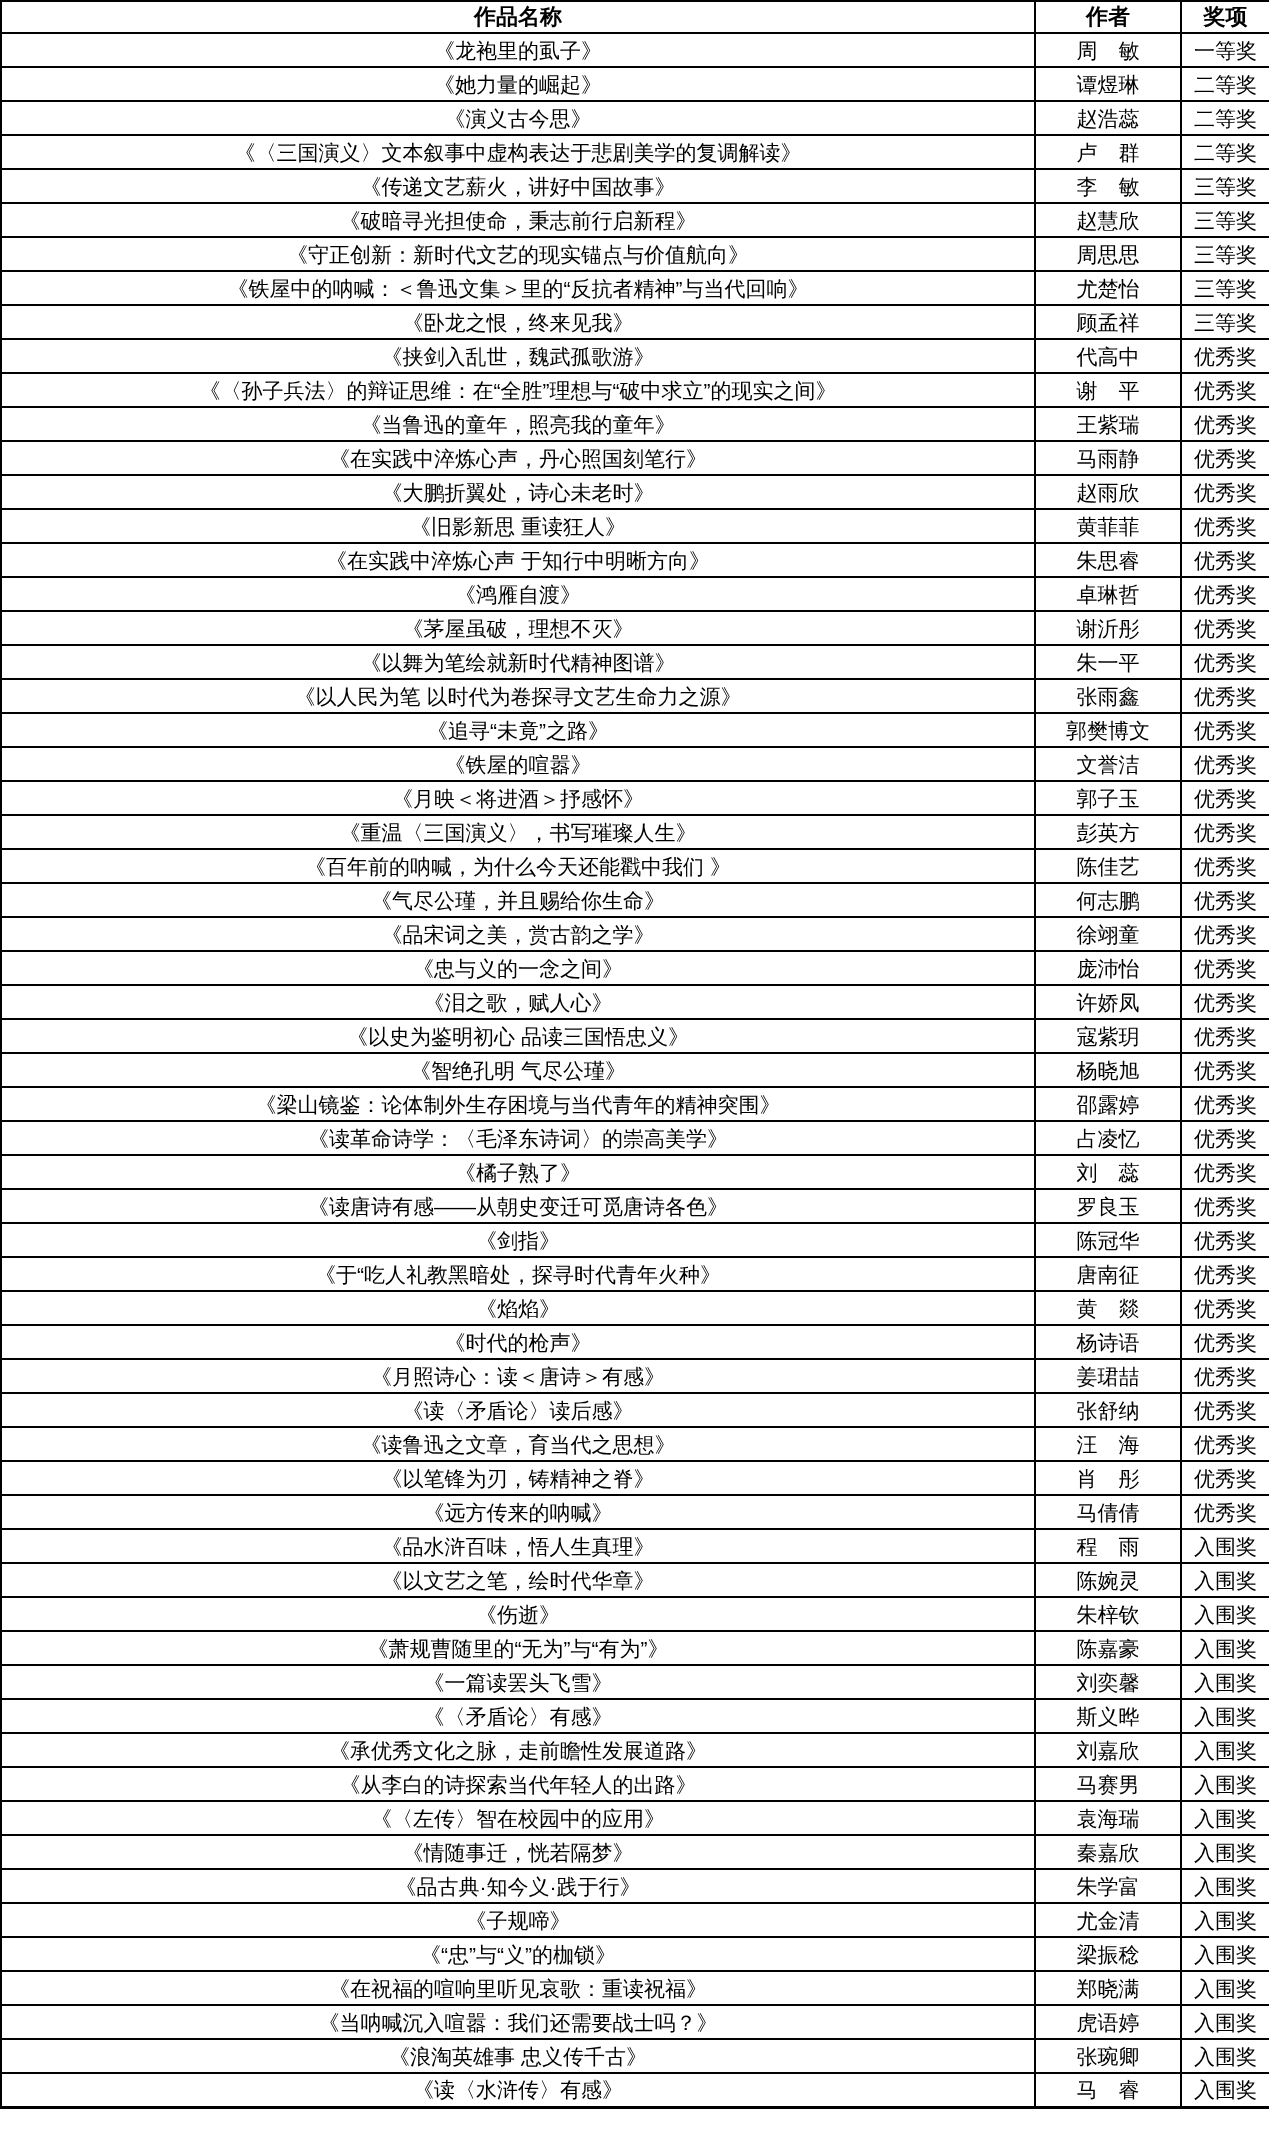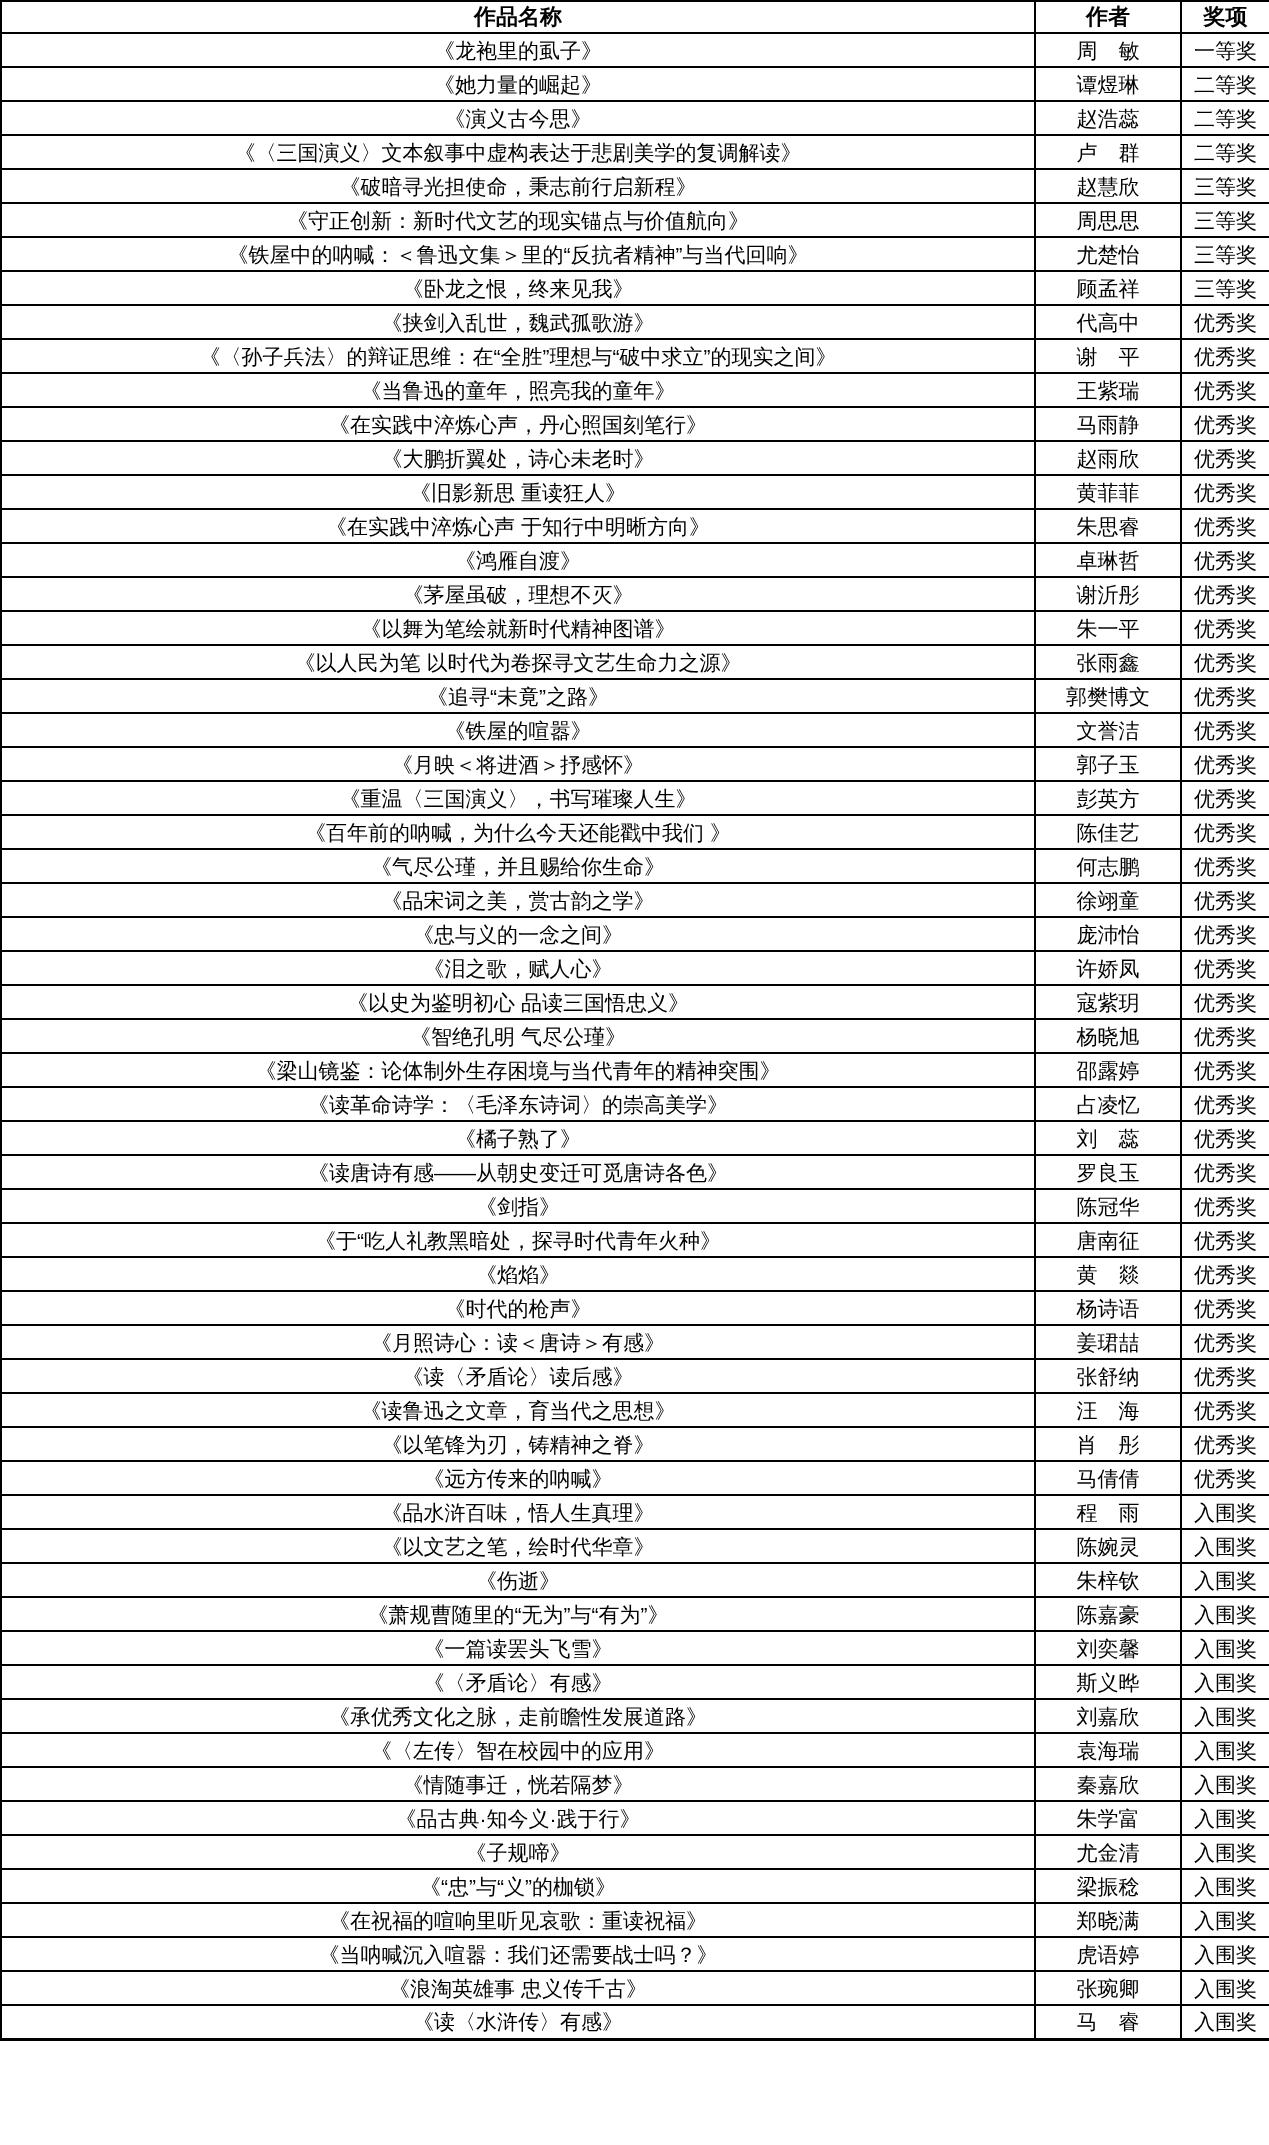"《传递文艺薪火，讲好中国故事》" tr { html: none -> <tr> <td>《传递文艺薪火，讲好中国故事》</td> <td>李 敏</td> <td>三等奖</td> </tr> }
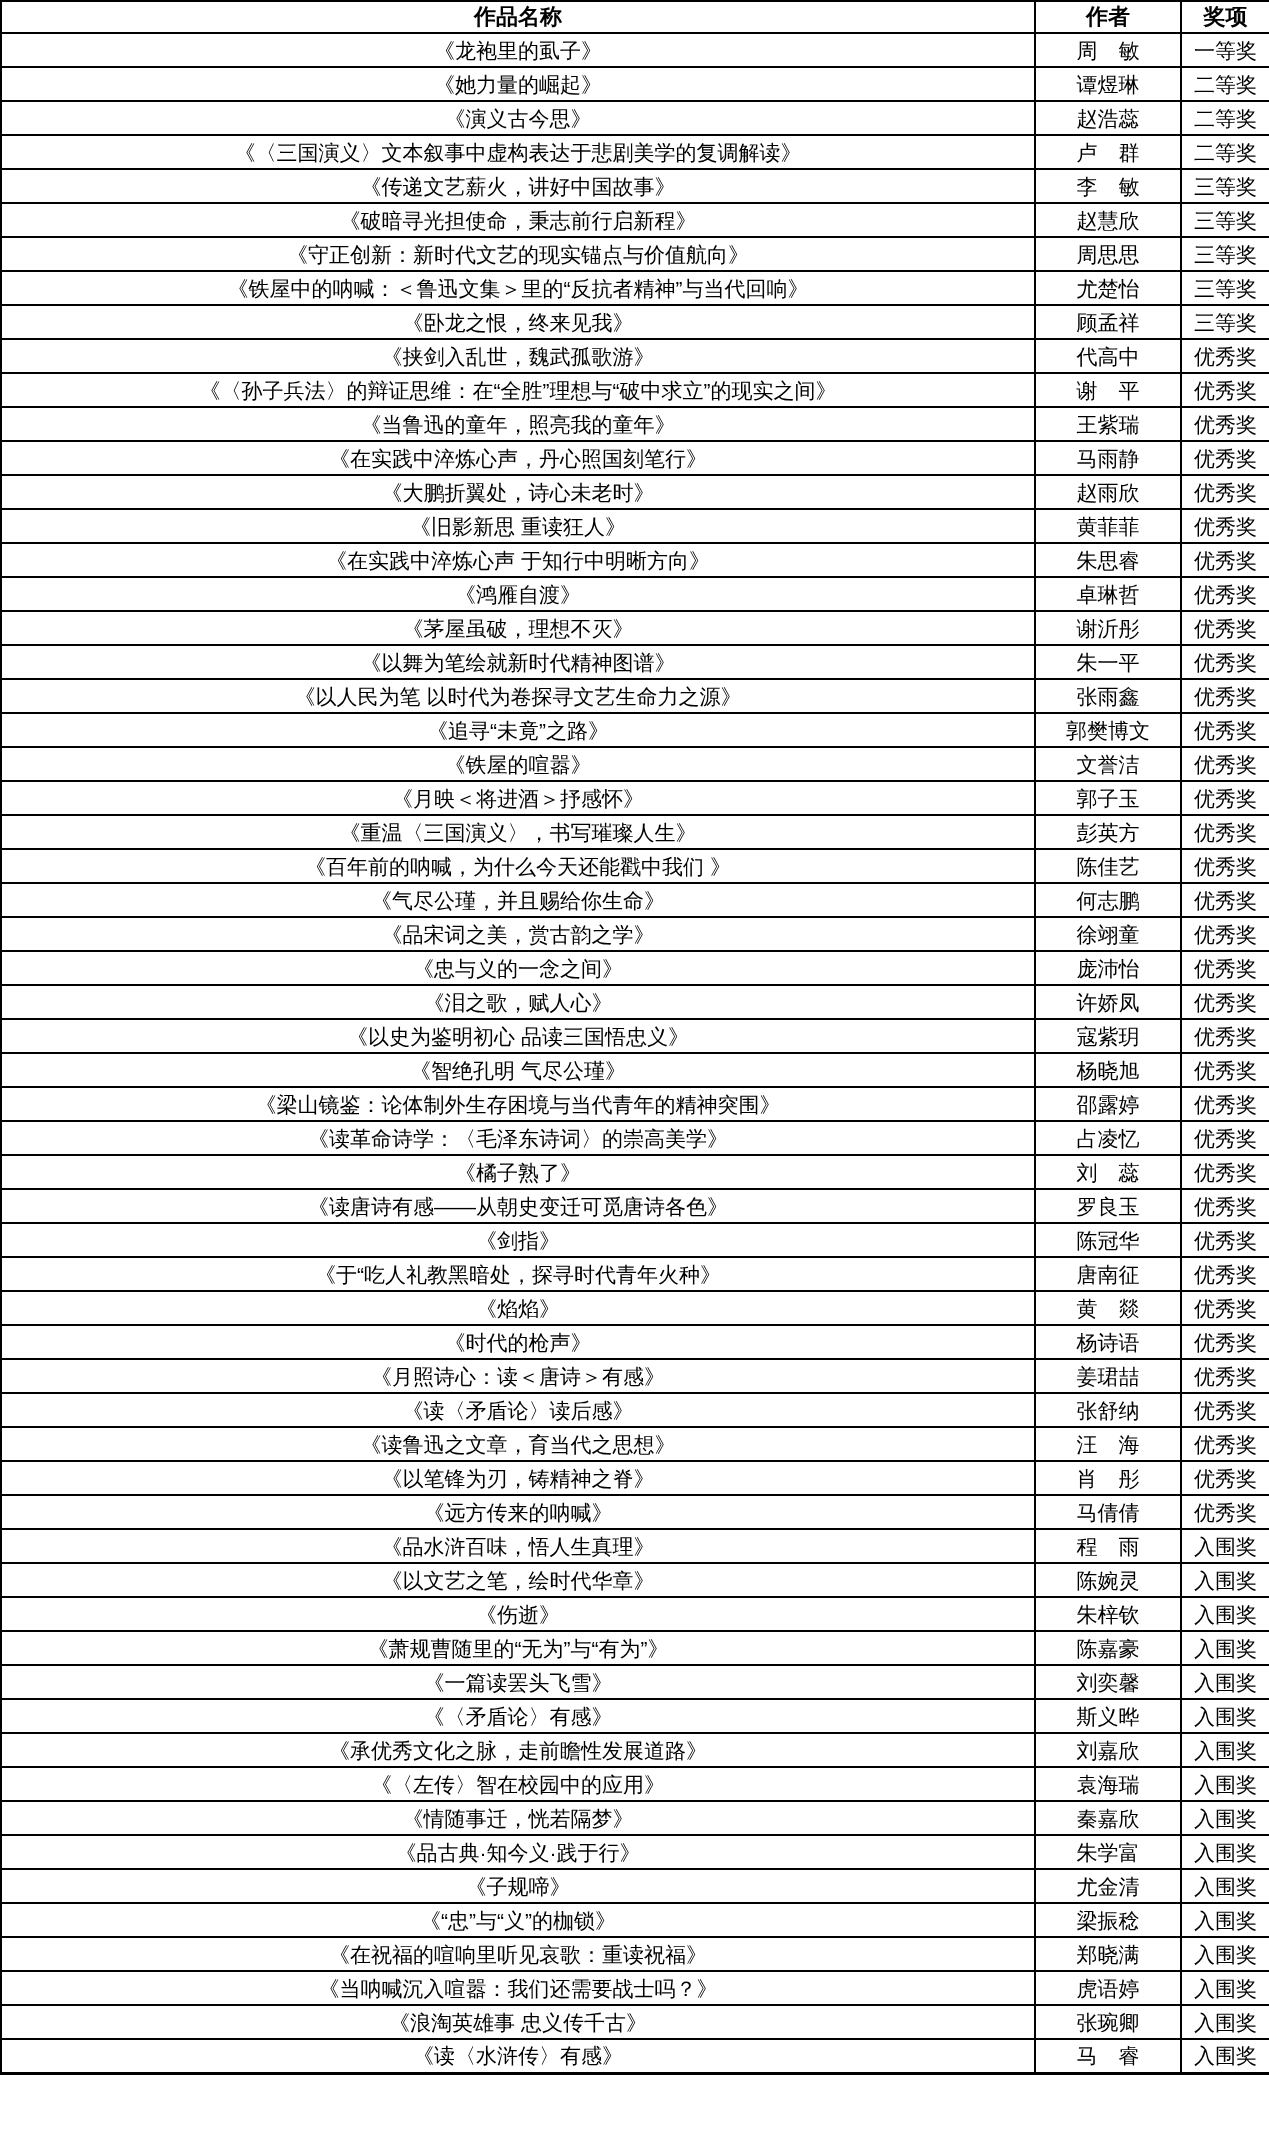"《从李白的诗探索当代年轻人的出路》" tr { html: none -> <tr> <td>《从李白的诗探索当代年轻人的出路》</td> <td>马赛男</td> <td>入围奖</td> </tr> }
